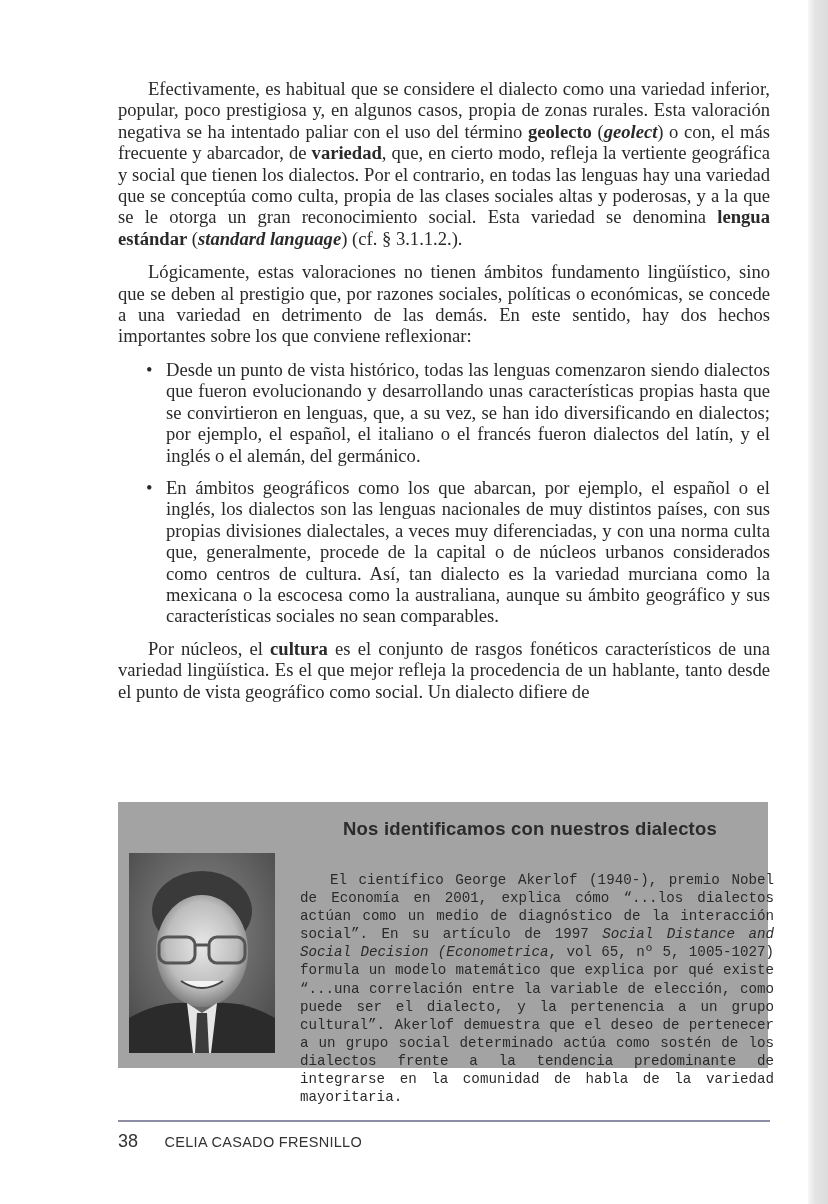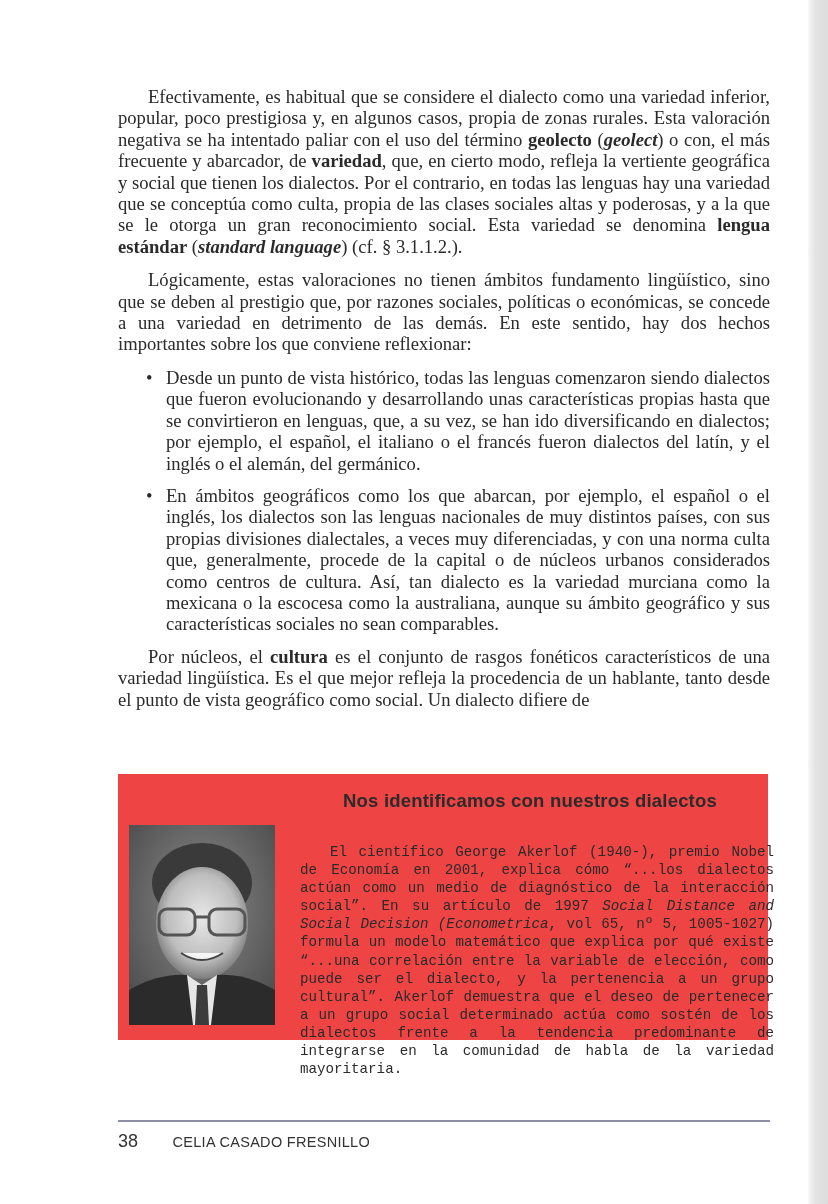"Efectivamente, es habitual que se" .para { margin: 8px 0 12px 0 -> 0 0 12px 0 }
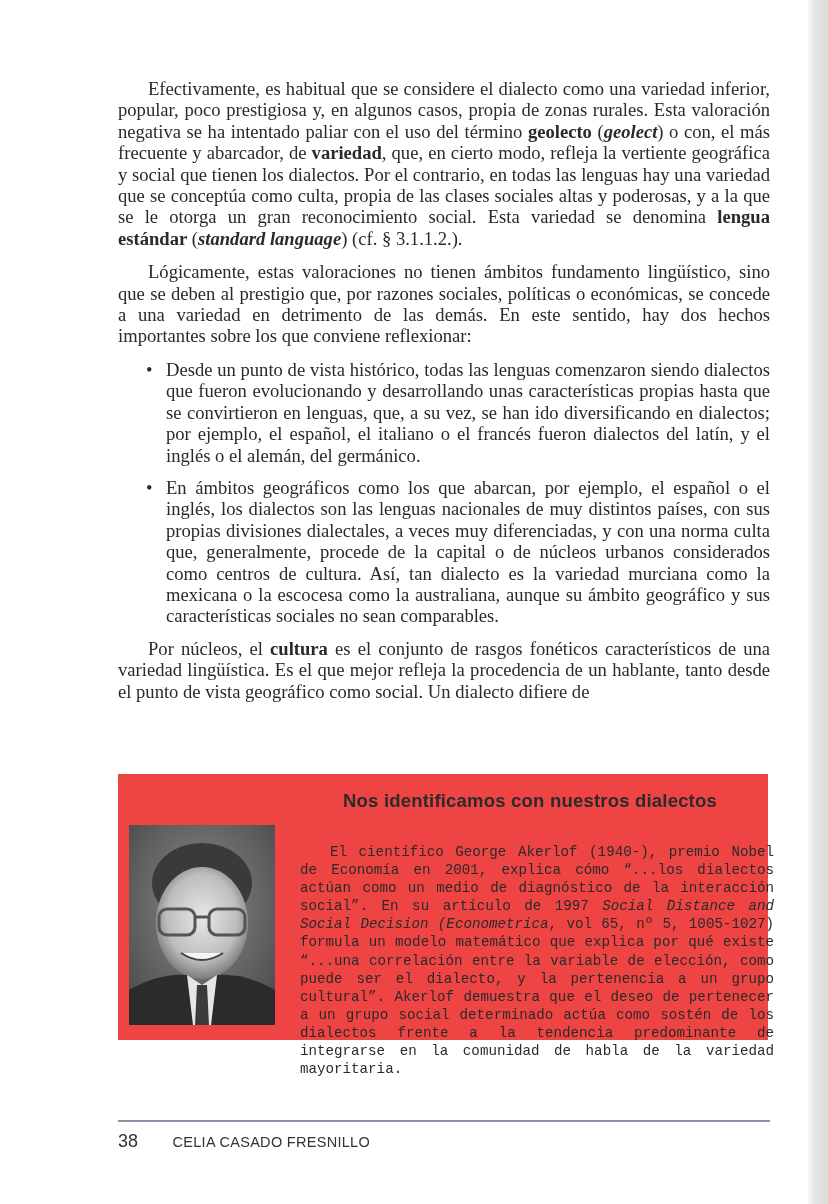"Nos identificamos con nuestros dialectos" .box { background: #ef4444 -> #a3a3a3; top: 774px -> 802px }
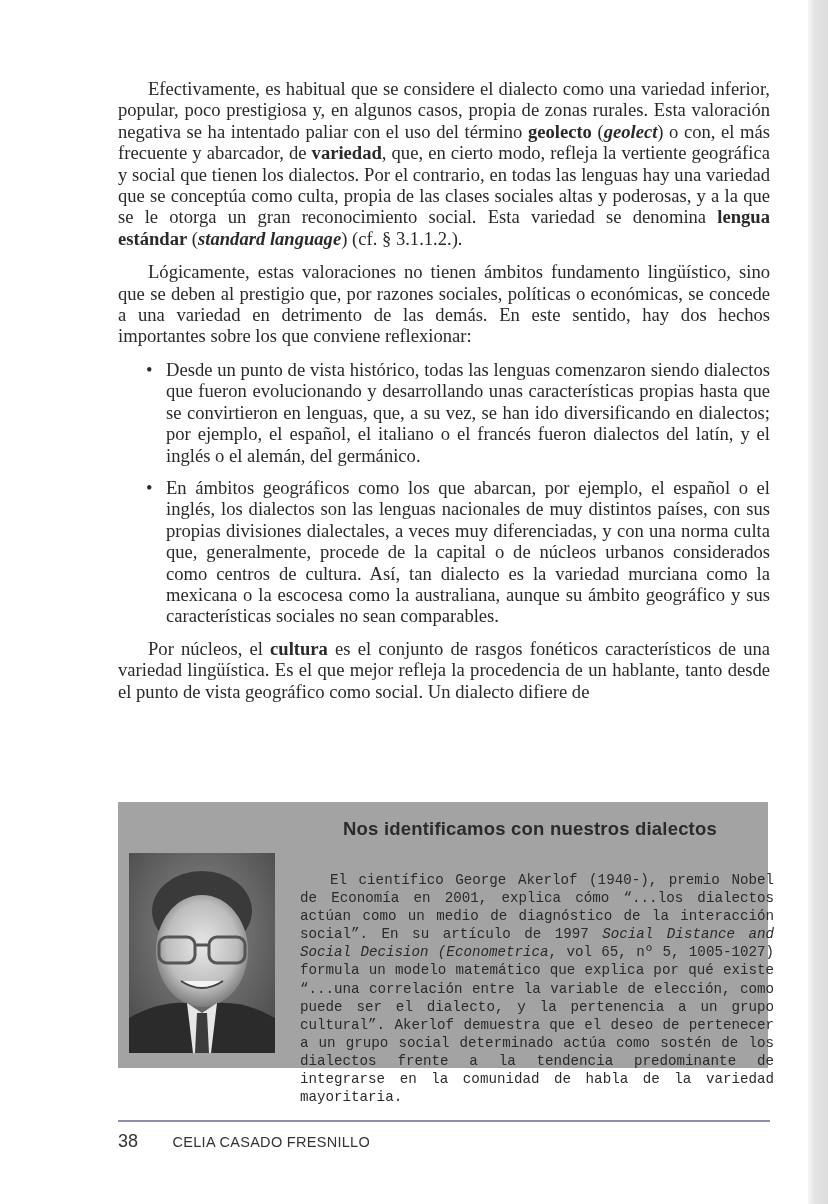"38" .footer .page-num { margin-right: 18px -> 10px }
